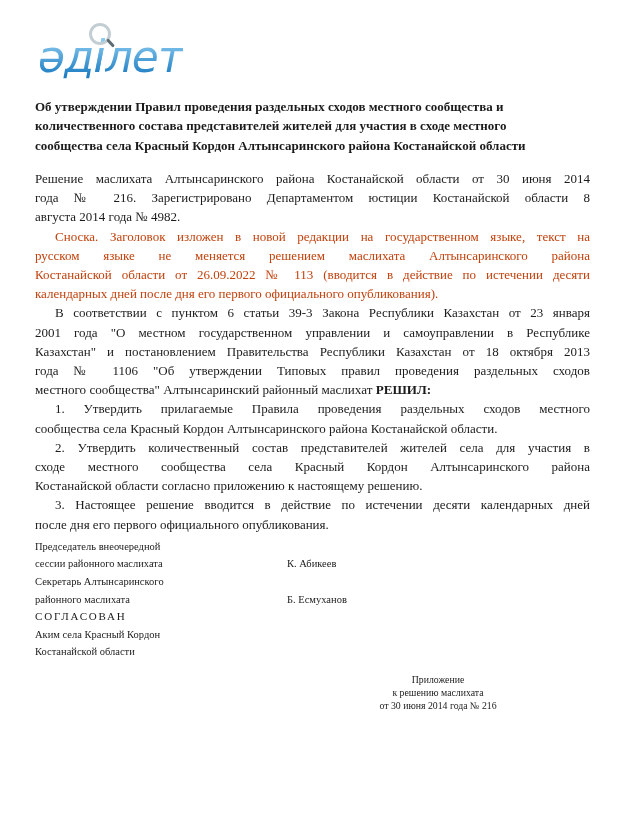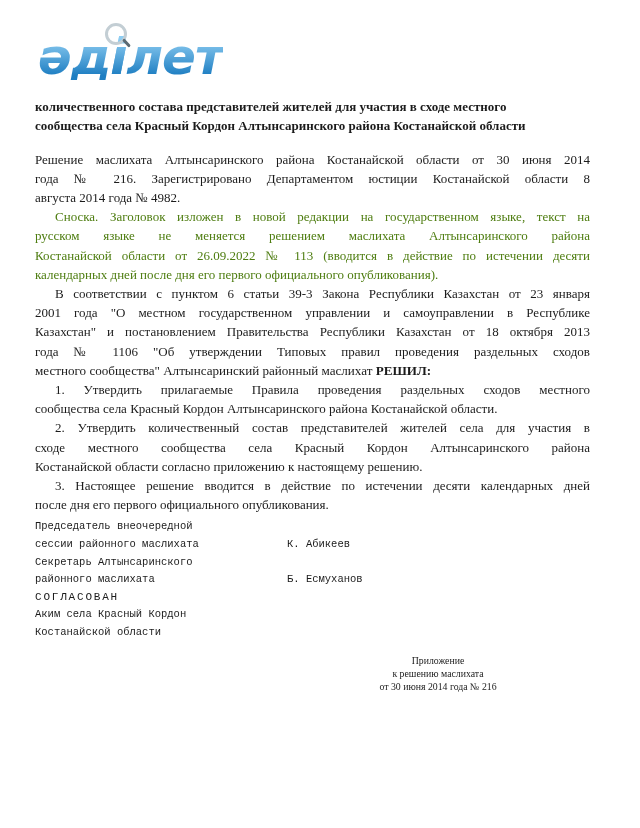"әділет" .logo-text { font-size: 50px -> 44px; font-weight: 700 -> 400 }
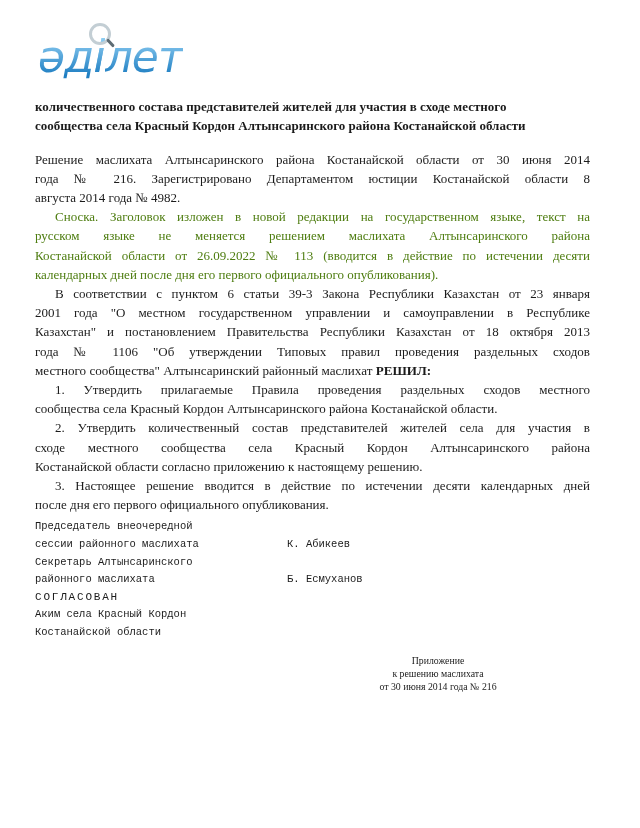"Об утверждении Правил проведения" div.tl { html: none -> <div>Об утверждении Правил проведения раздельных сходов местного сообщества и</div> }
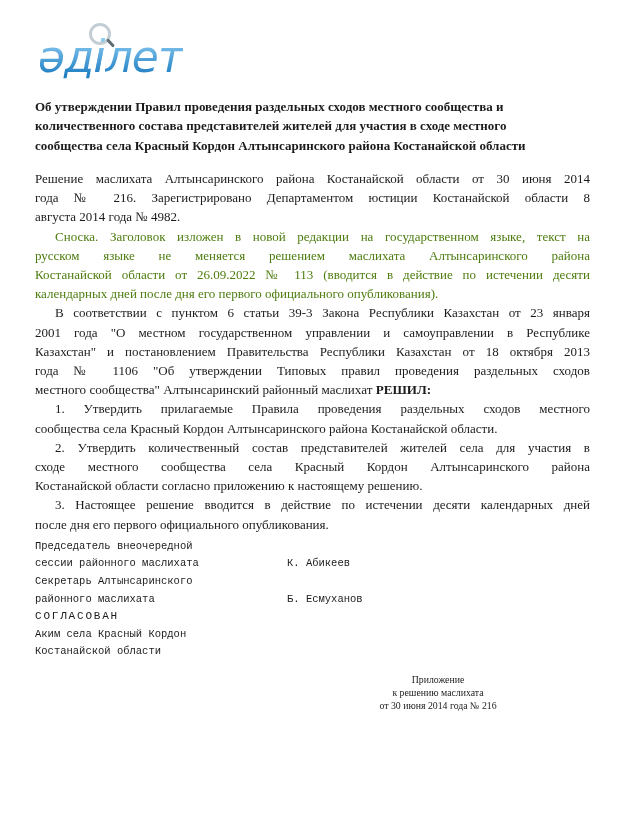"Сноска. Заголовок изложен в новой" div.footnote { color: #4d7c0f -> #c2410c }
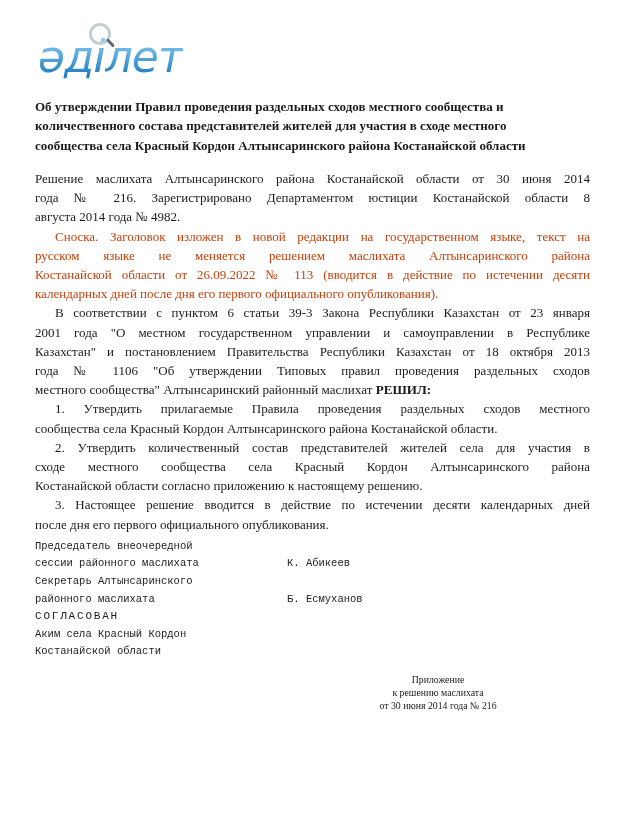"Председатель внеочередной" .sig-row { font-family: Liberation Mono, monospace -> none }
